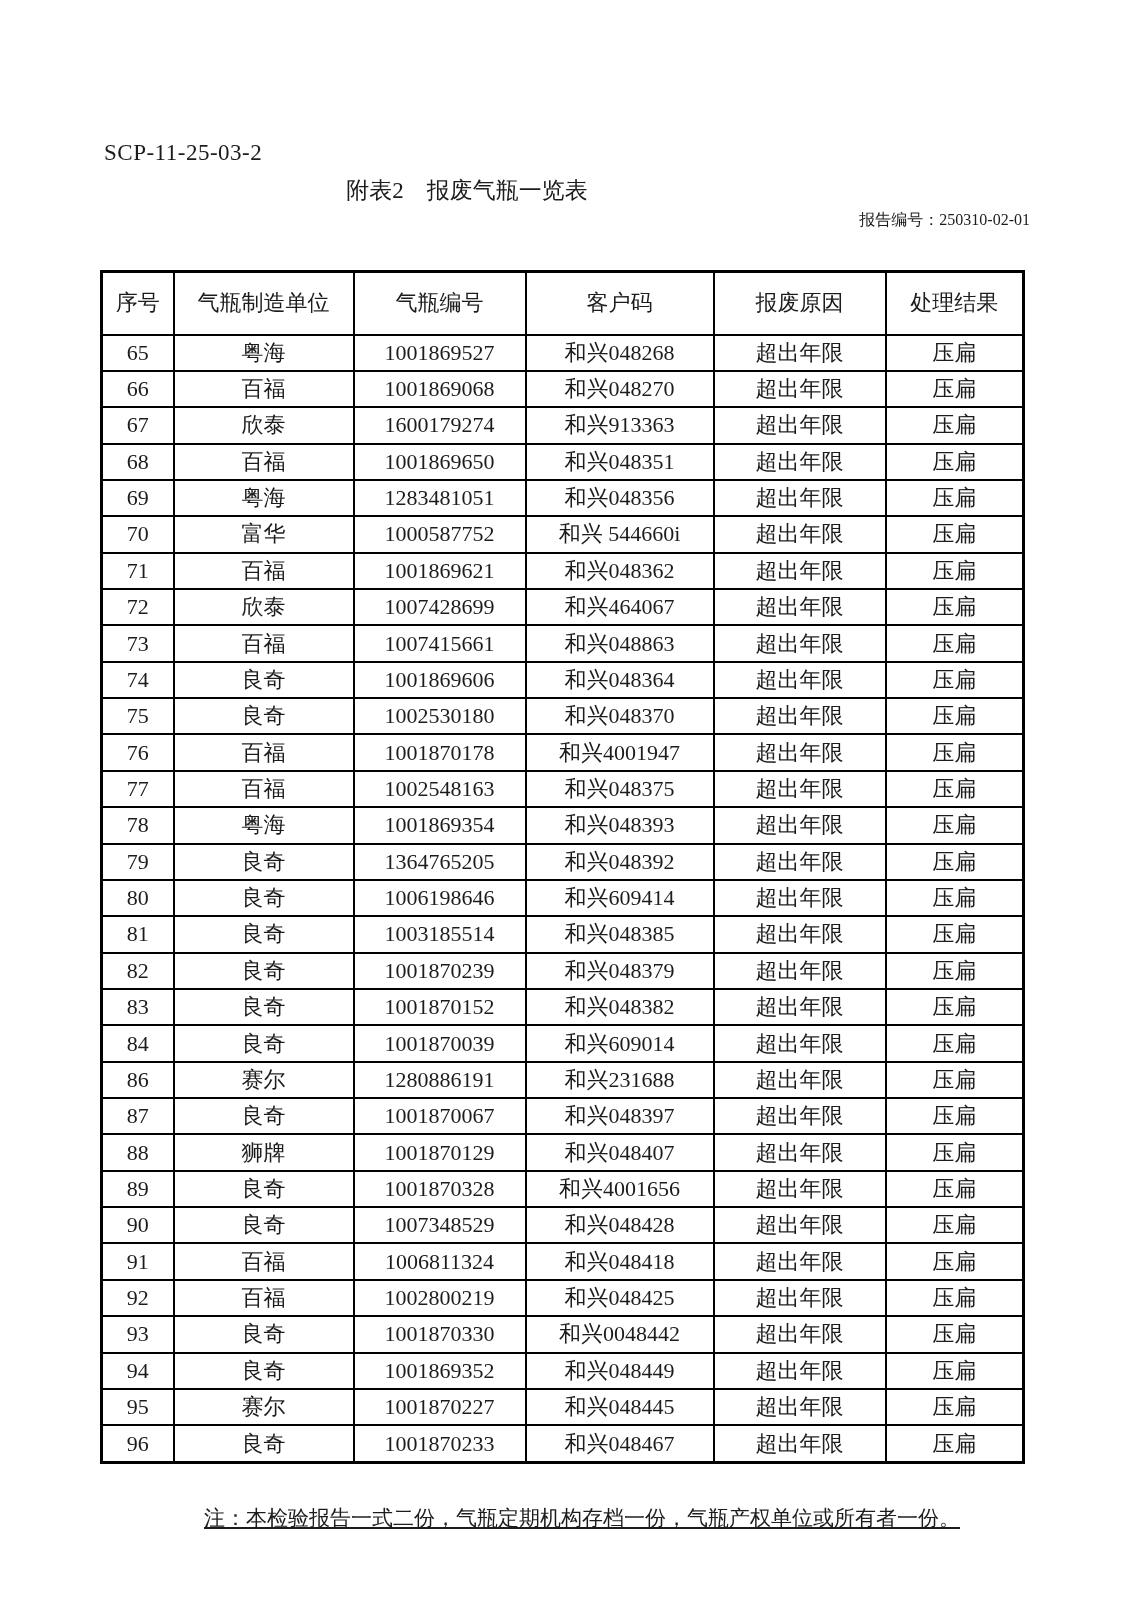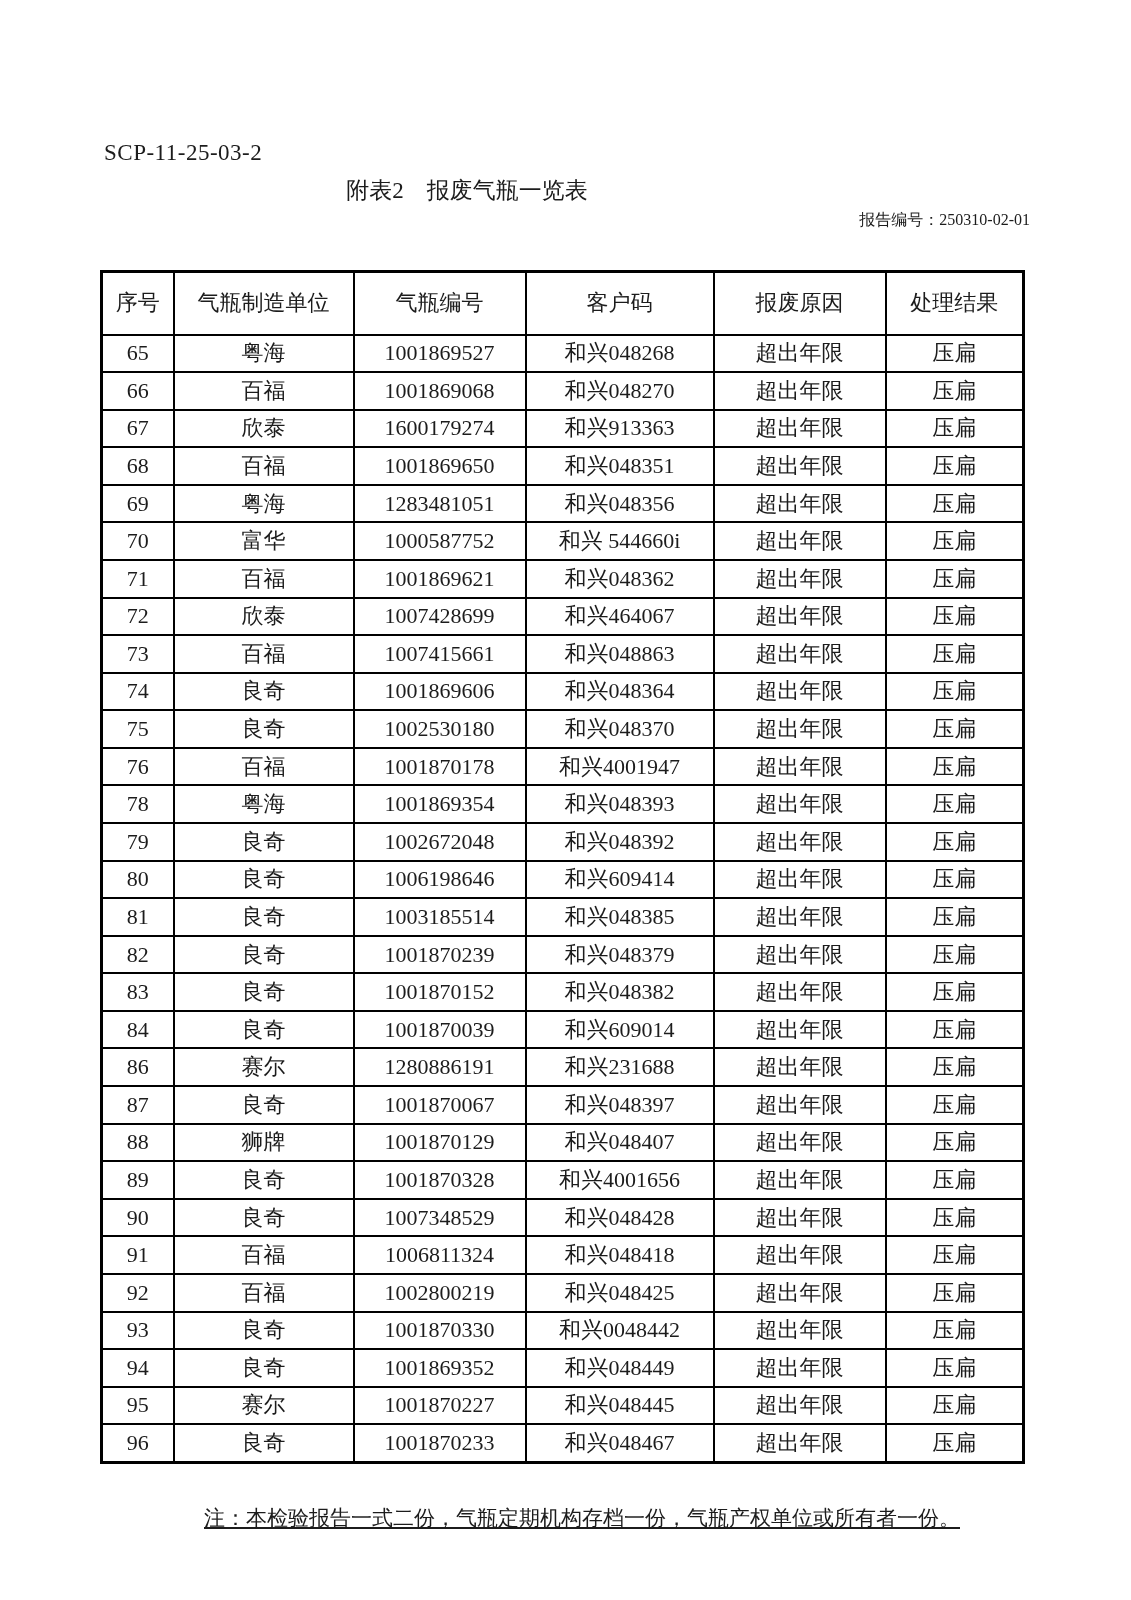"77" tr { html: none -> <tr> <td>77</td> <td>百福</td> <td>1002548163</td> <td>和兴048375</td> <td>超出年限</td> <td>压扁</td> </tr> }
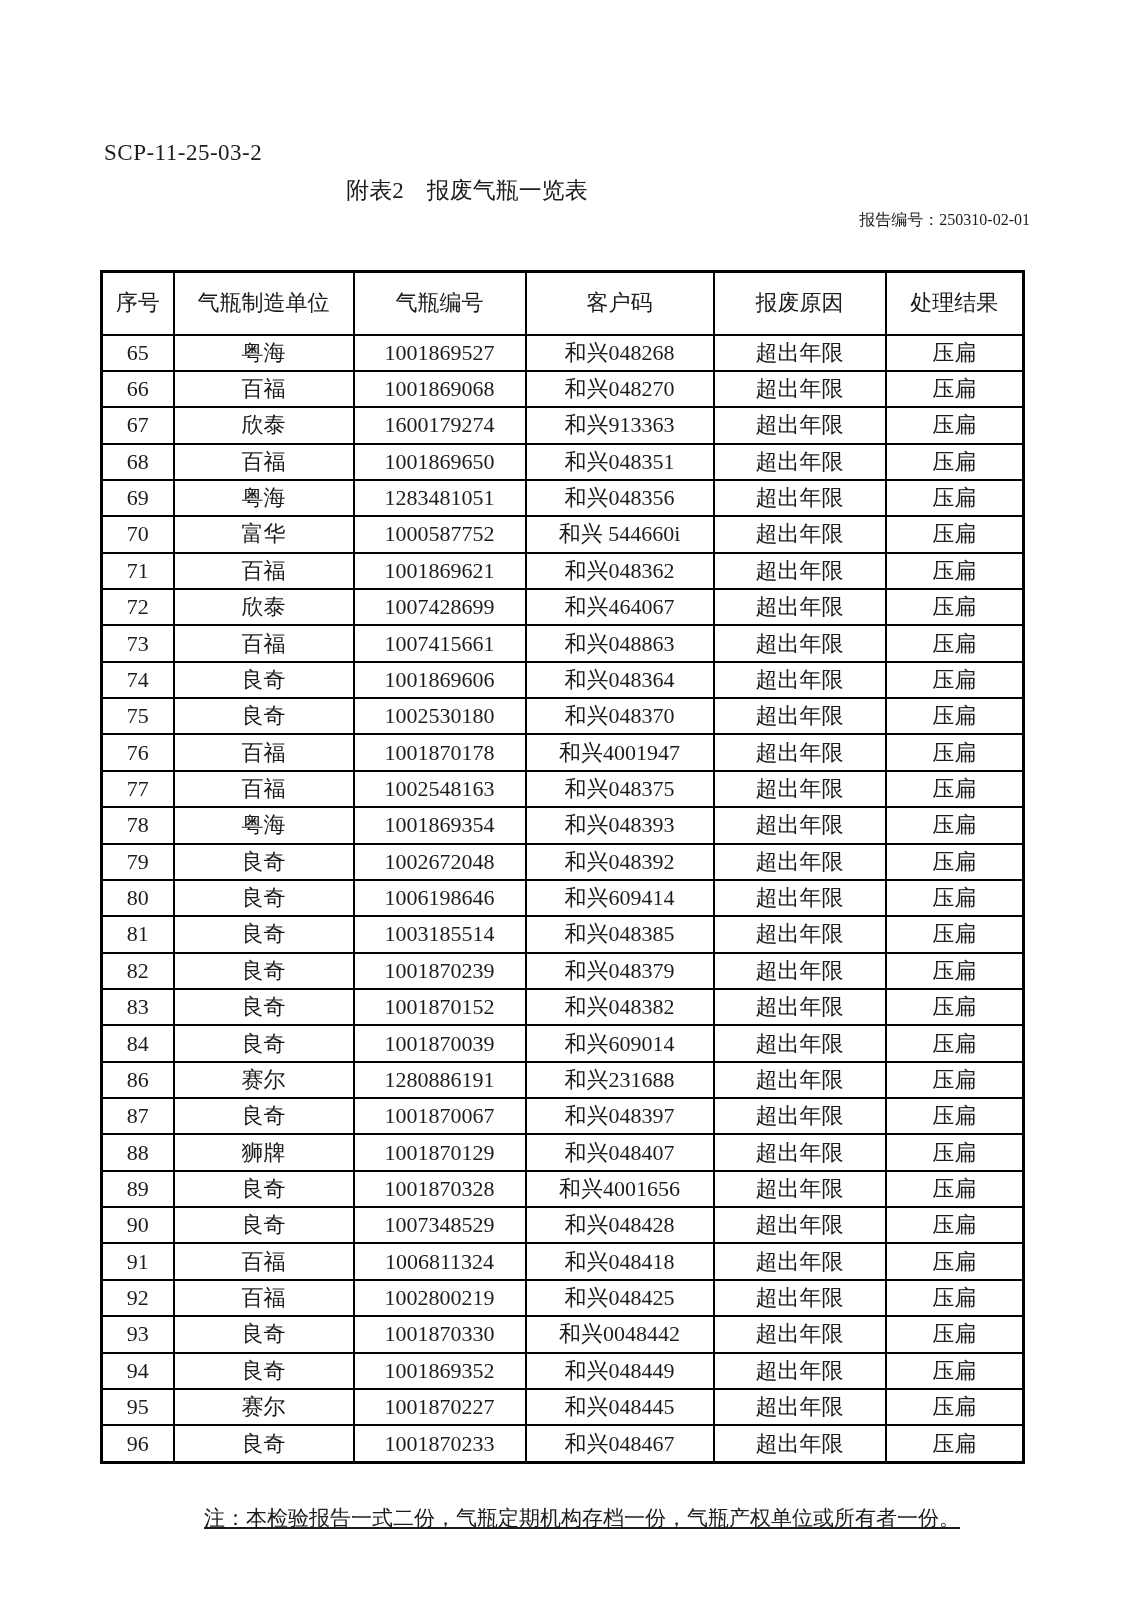"1002672048" td { text: 1002672048 -> 1364765205 }
